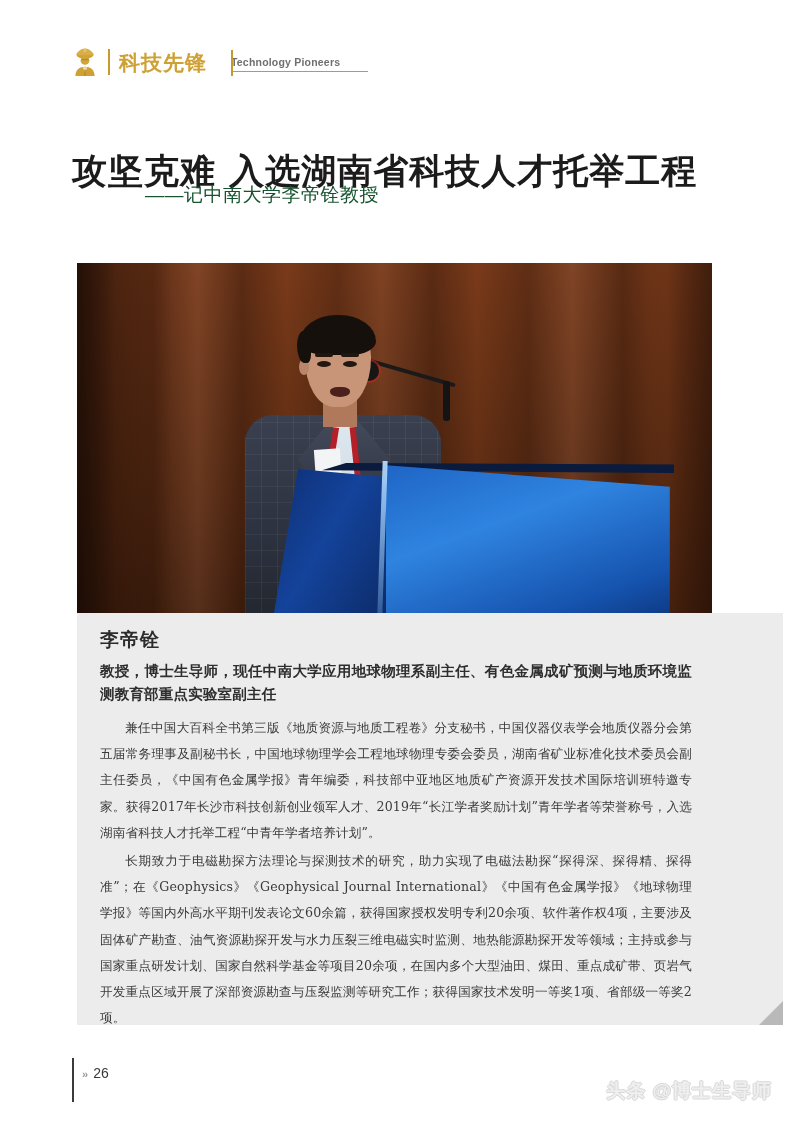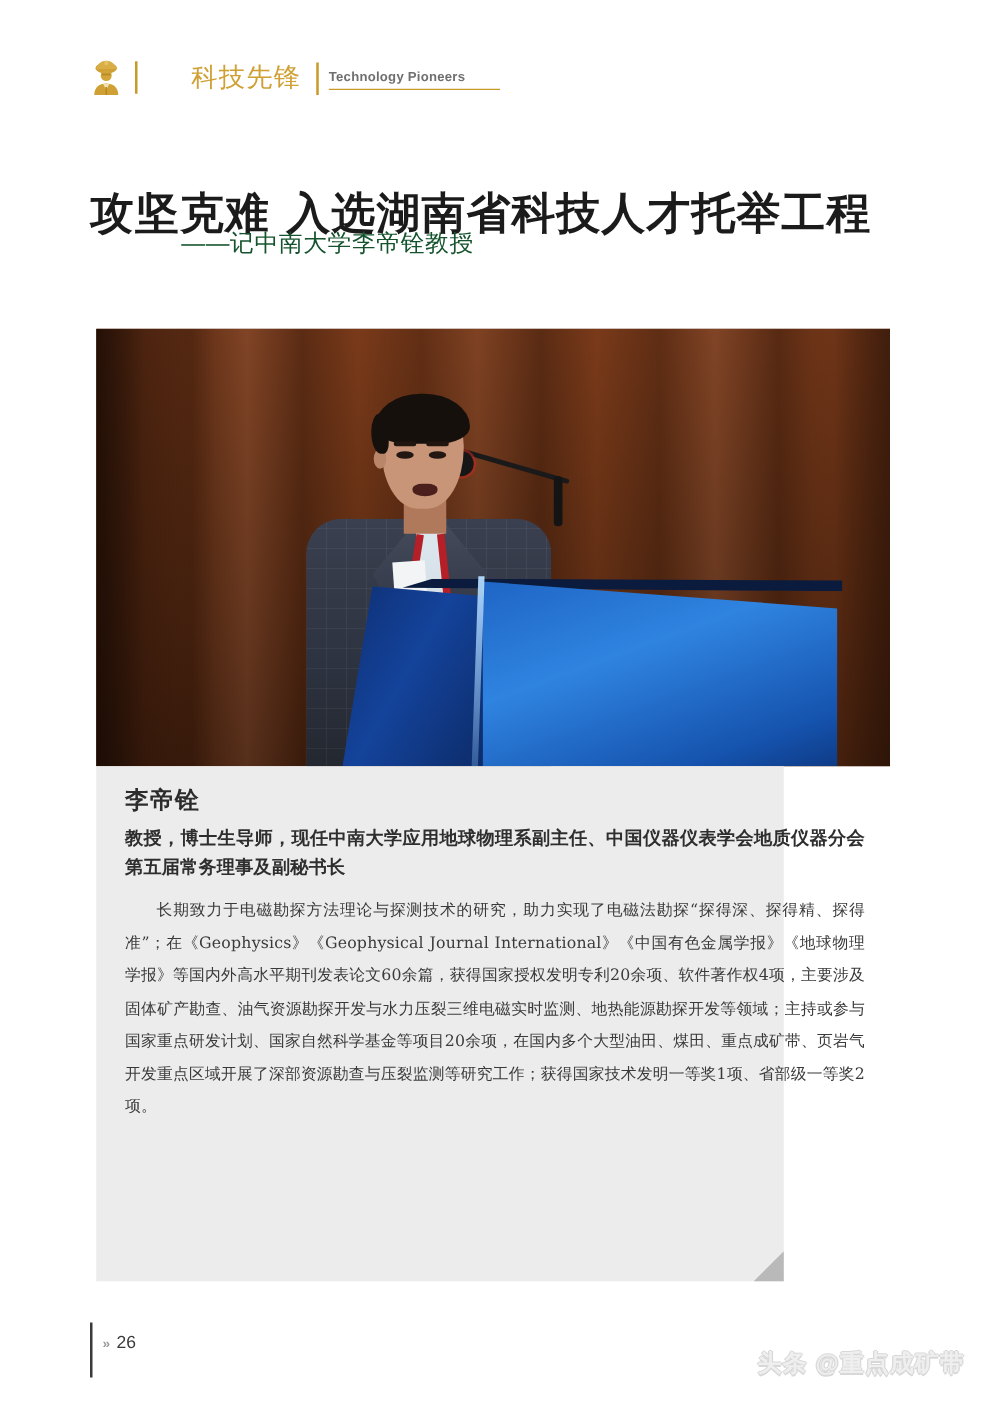"科技先锋" .rubric-cn { font-weight: 400 -> 700; margin-left: 34px -> none }
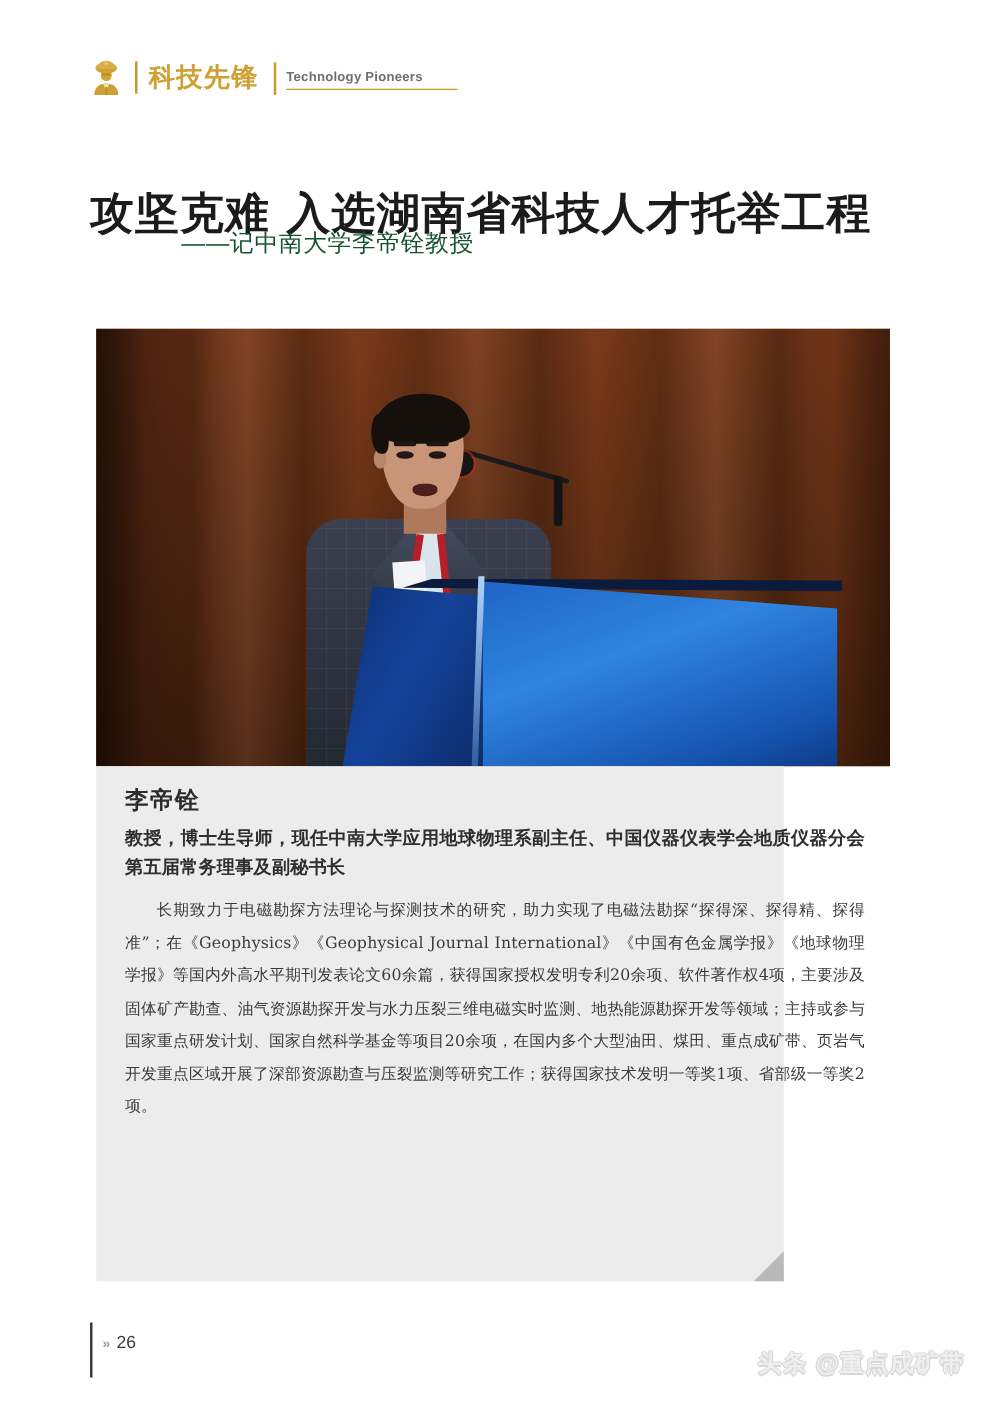"Technology Pioneers" .rubric-en-wrap { margin-left: 12px -> 24px; padding-left: 10px -> 0 }
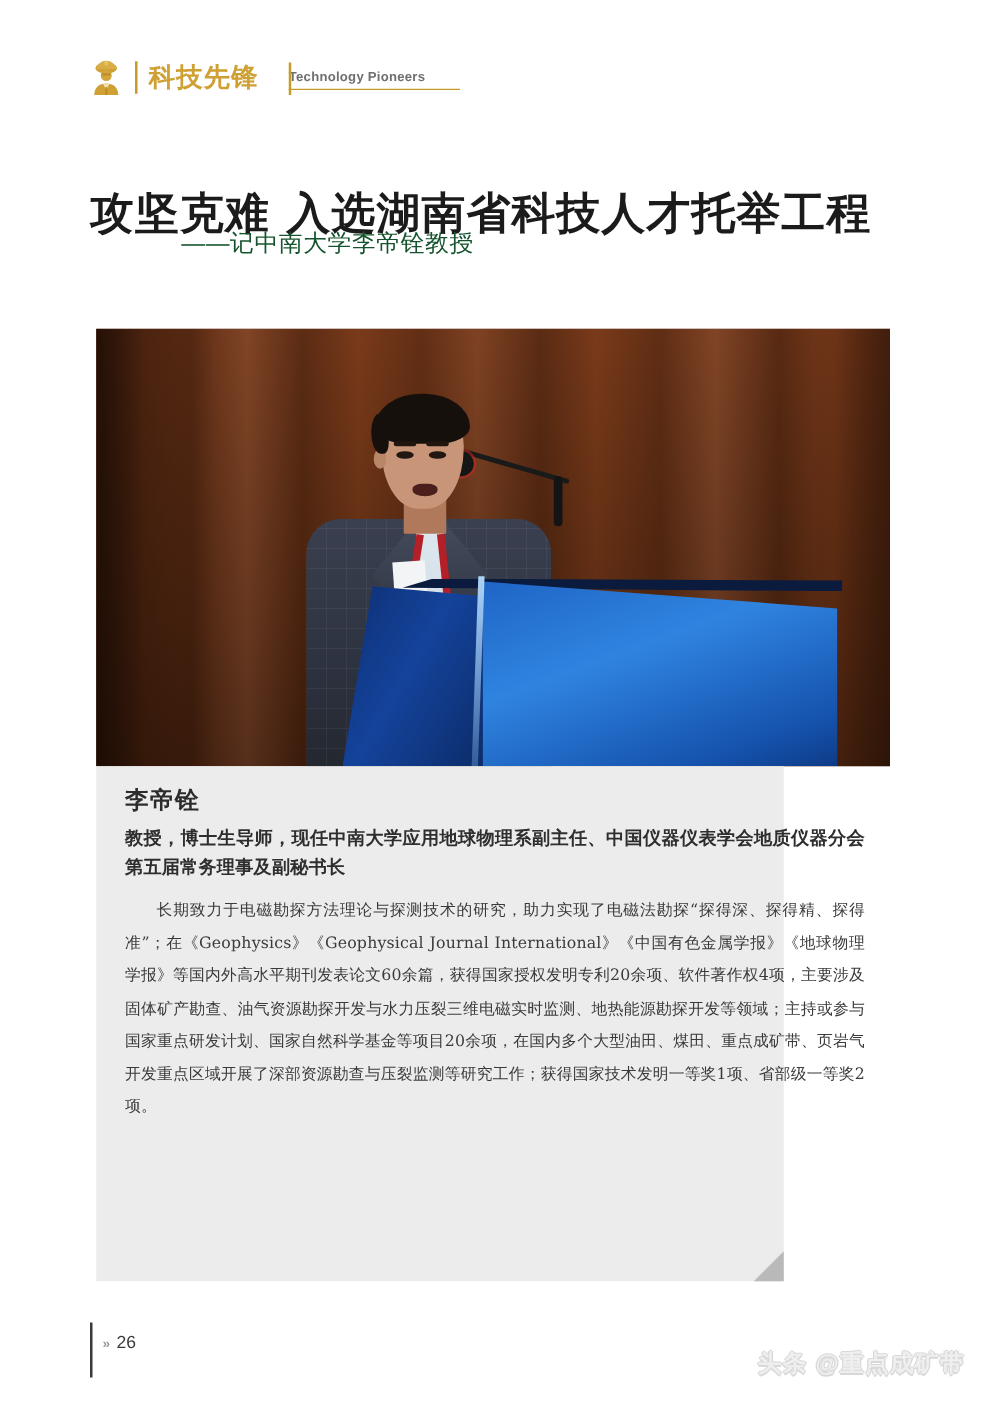"李帝铨" .infobox { width: 550px -> 706px }
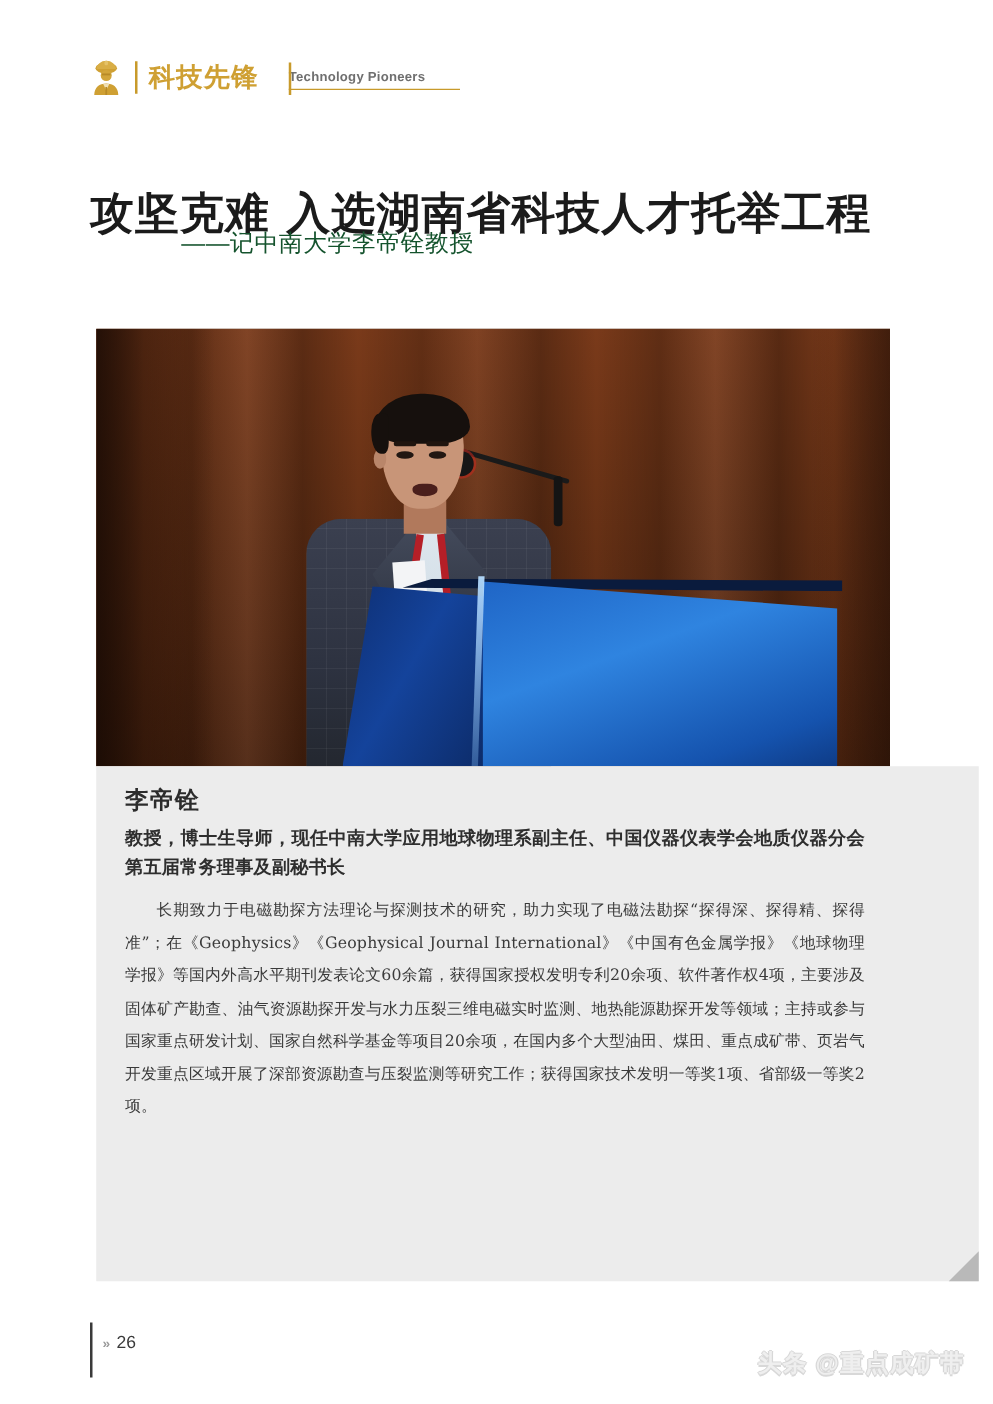"教授，博士生导师，现任中南大学应用地球物理系副主任、中国仪器仪表学会地质仪器分会" div.bio-lead { text: 中国仪器仪表学会地质仪器分会第五届常务理事及副秘书长 -> 有色金属成矿预测与地质环境监测教育部重点实验室副主任 }
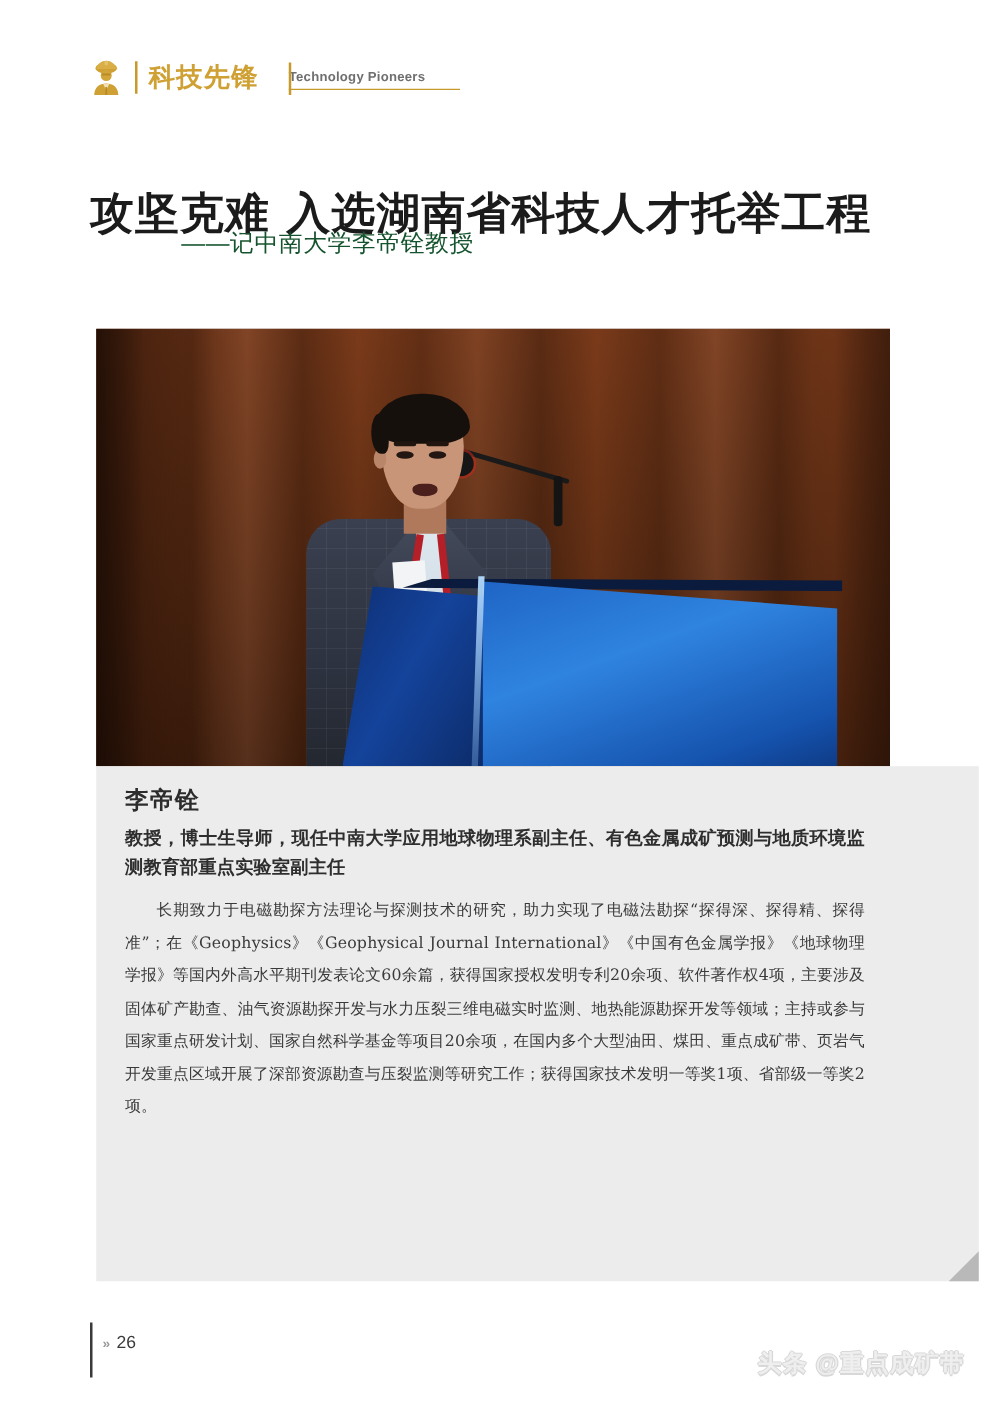"兼任中国大百科全书第三版《地质资源与地质工程卷》分支秘书，中国仪器仪表学会地质仪" p { html: none -> <p>兼任中国大百科全书第三版《地质资源与地质工程卷》分支秘书，中国仪器仪表学会地质仪器分会第五届常务理事及副秘书长，中国地球物理学会工程地球物理专委会委员，湖南省矿业标准化技术委员会副主任委员，《中国有色金属学报》青年编委，科技部中亚地区地质矿产资源开发技术国际培训班特邀专家。获得2017年长沙市科技创新创业领军人才、2019年“长江学者奖励计划”青年学者等荣誉称号，入选湖南省科技人才托举工程“中青年学者培养计划”。</p> }
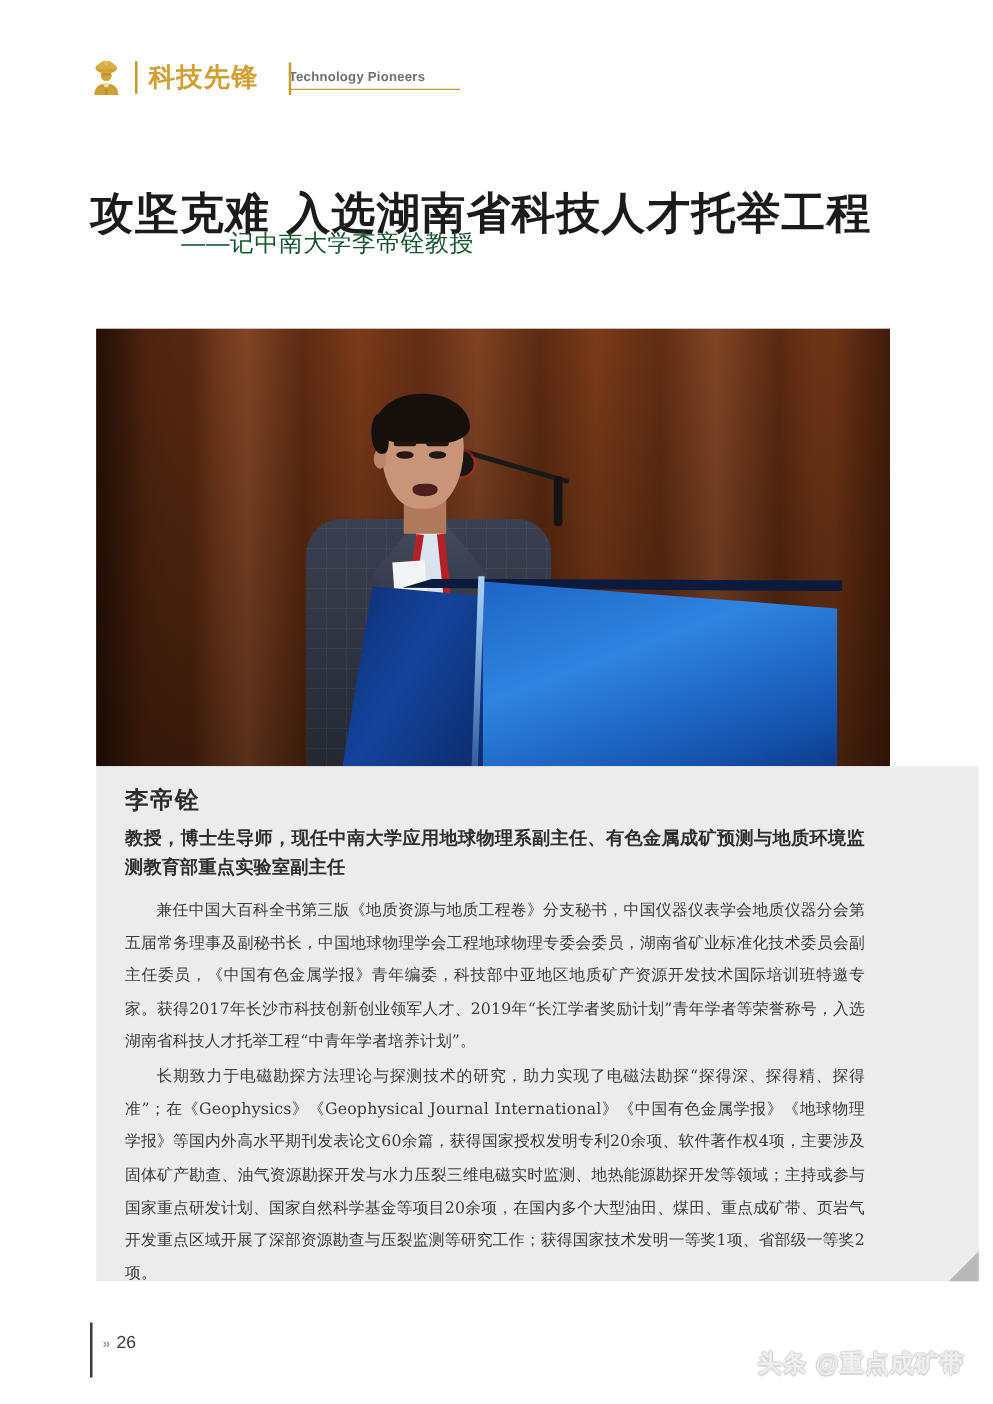"头条 @重点成矿带" div.watermark { text: @重点成矿带 -> @博士生导师 }
